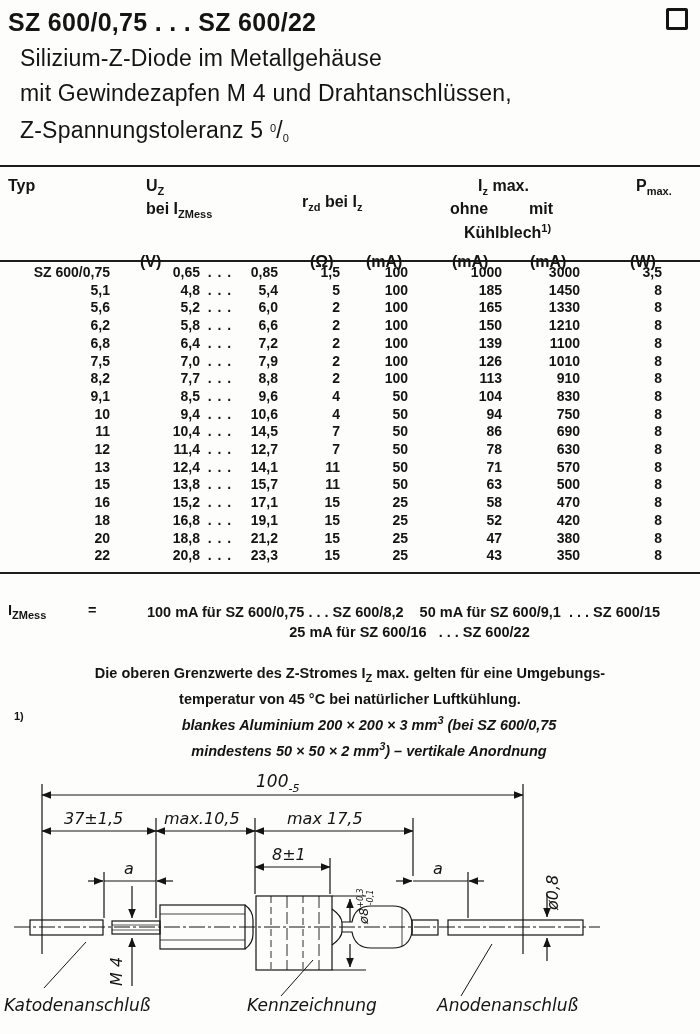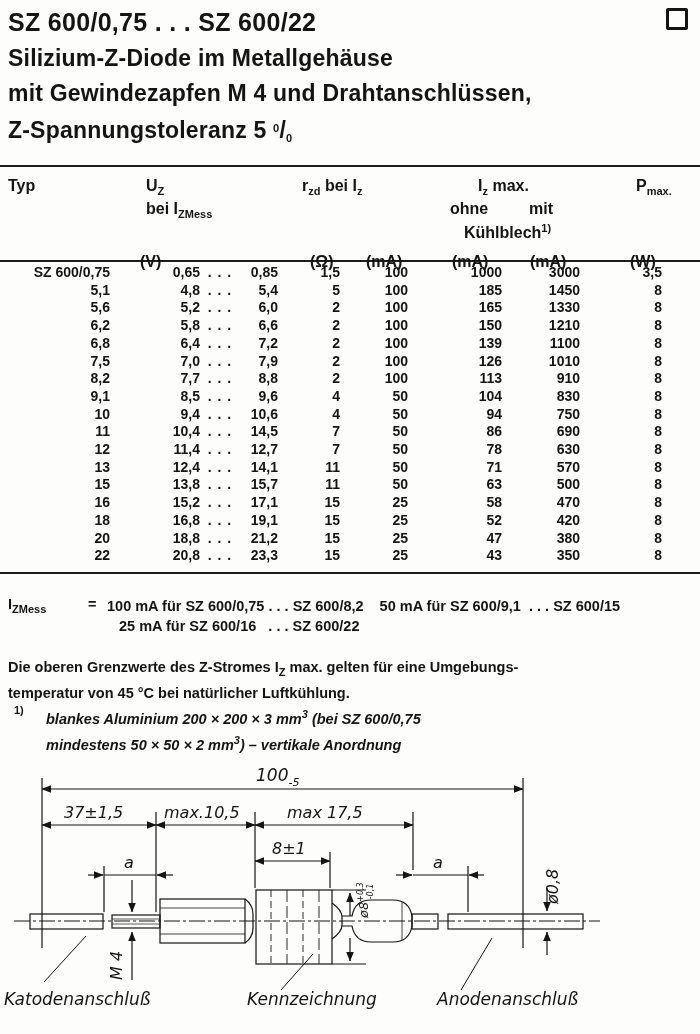"Silizium-Z-Diode im Metallgehäuse" .subtitle { font-weight: bold -> normal; margin-left: none -> 12px }
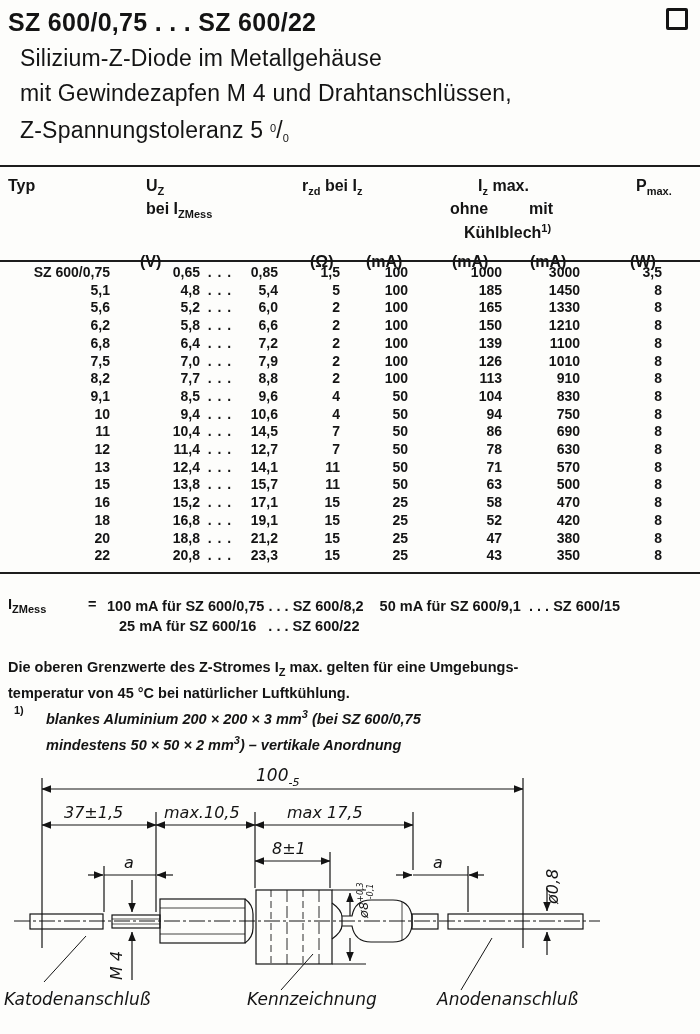"rzd bei Iz" span.h { top: 10px -> 26px }
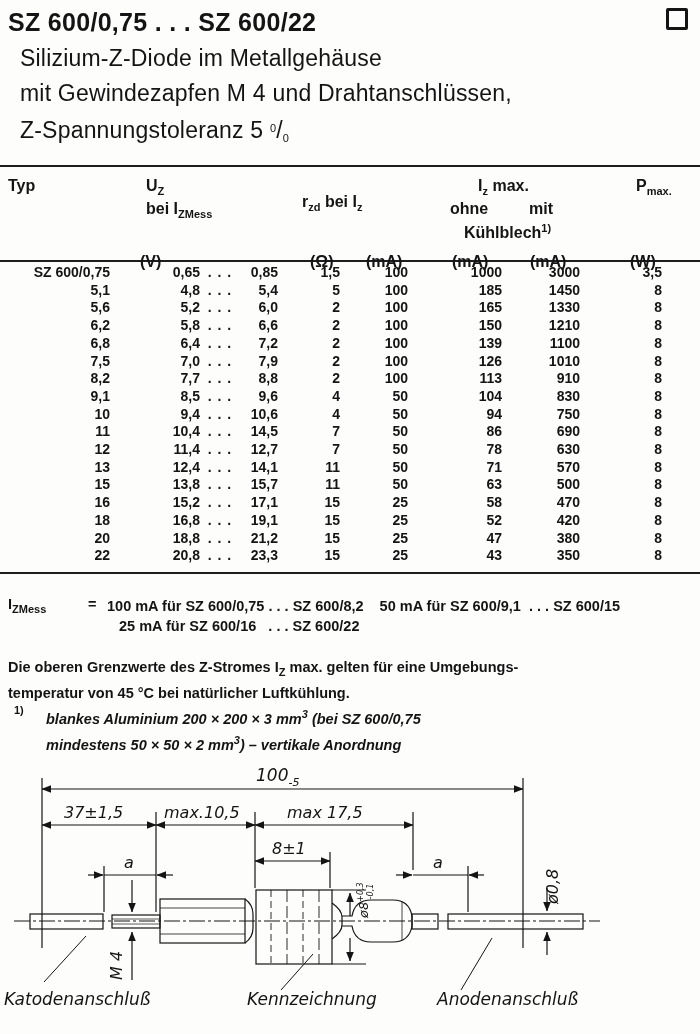"IZMess" .notes { margin-top: 22px -> 28px; text-align: none -> center }
